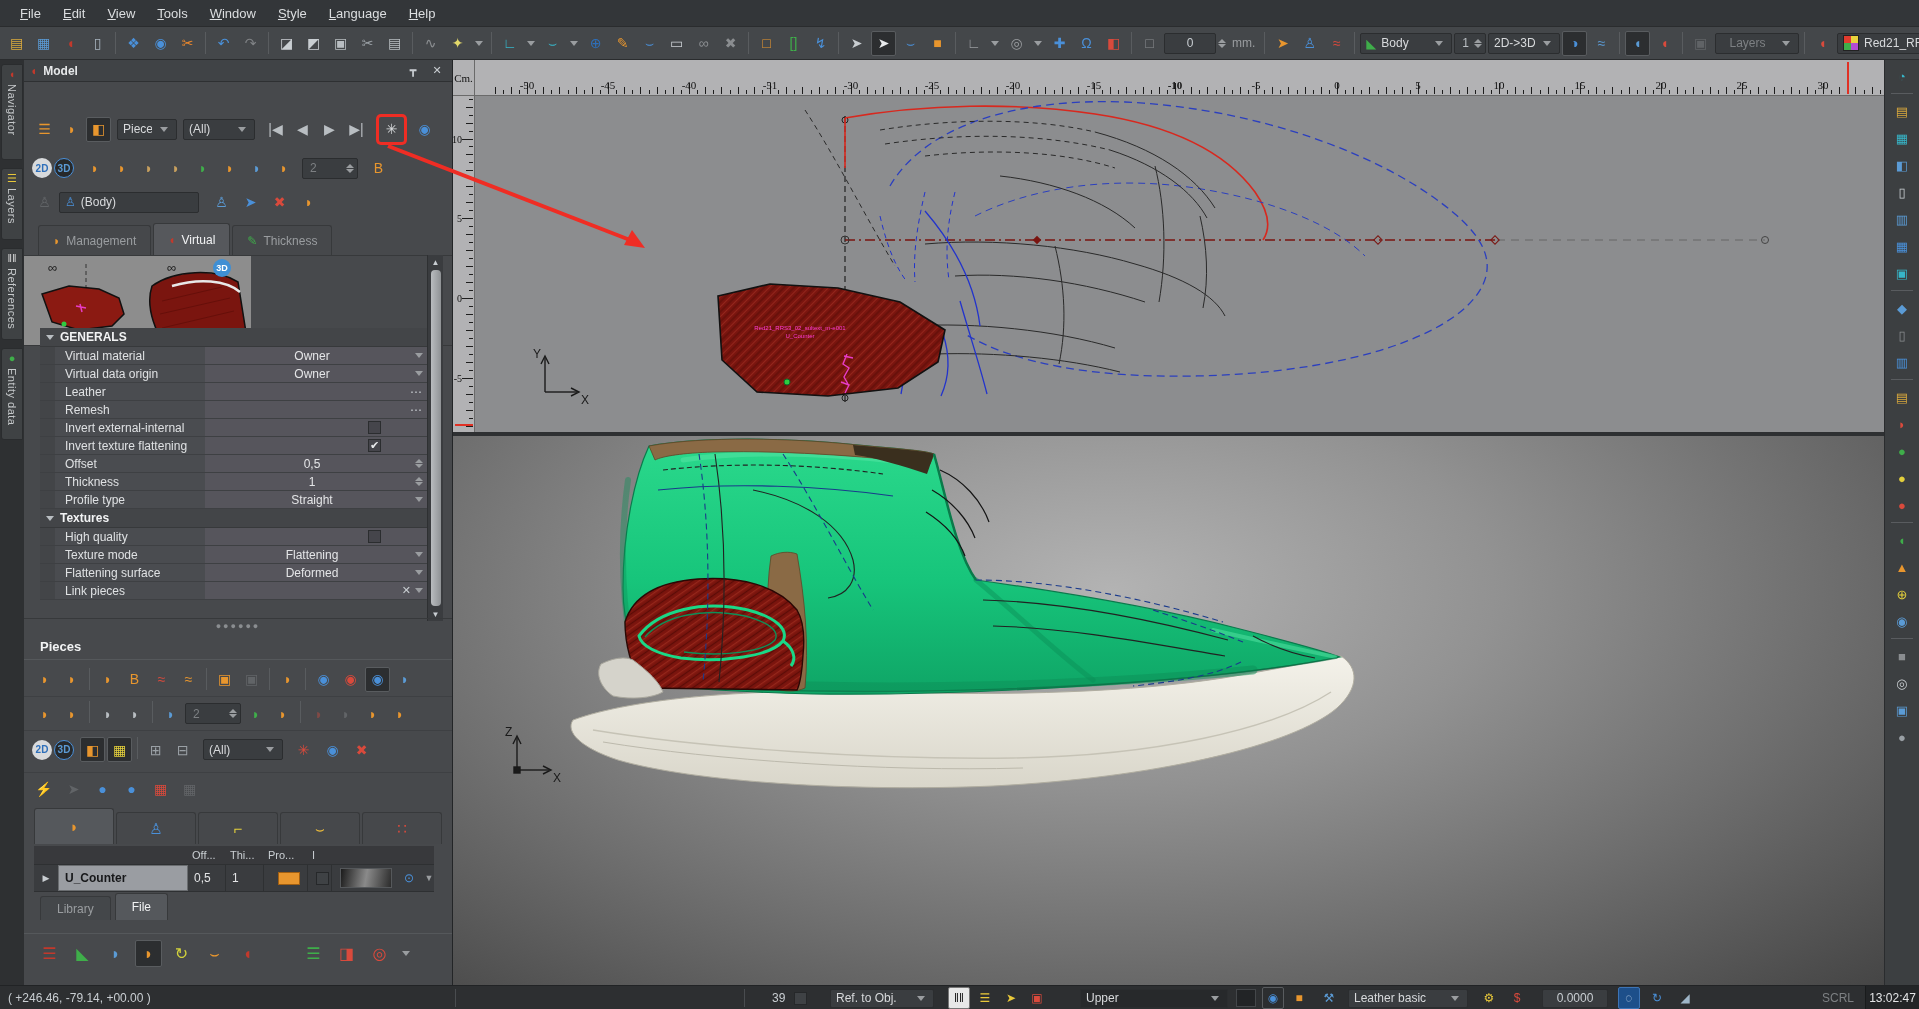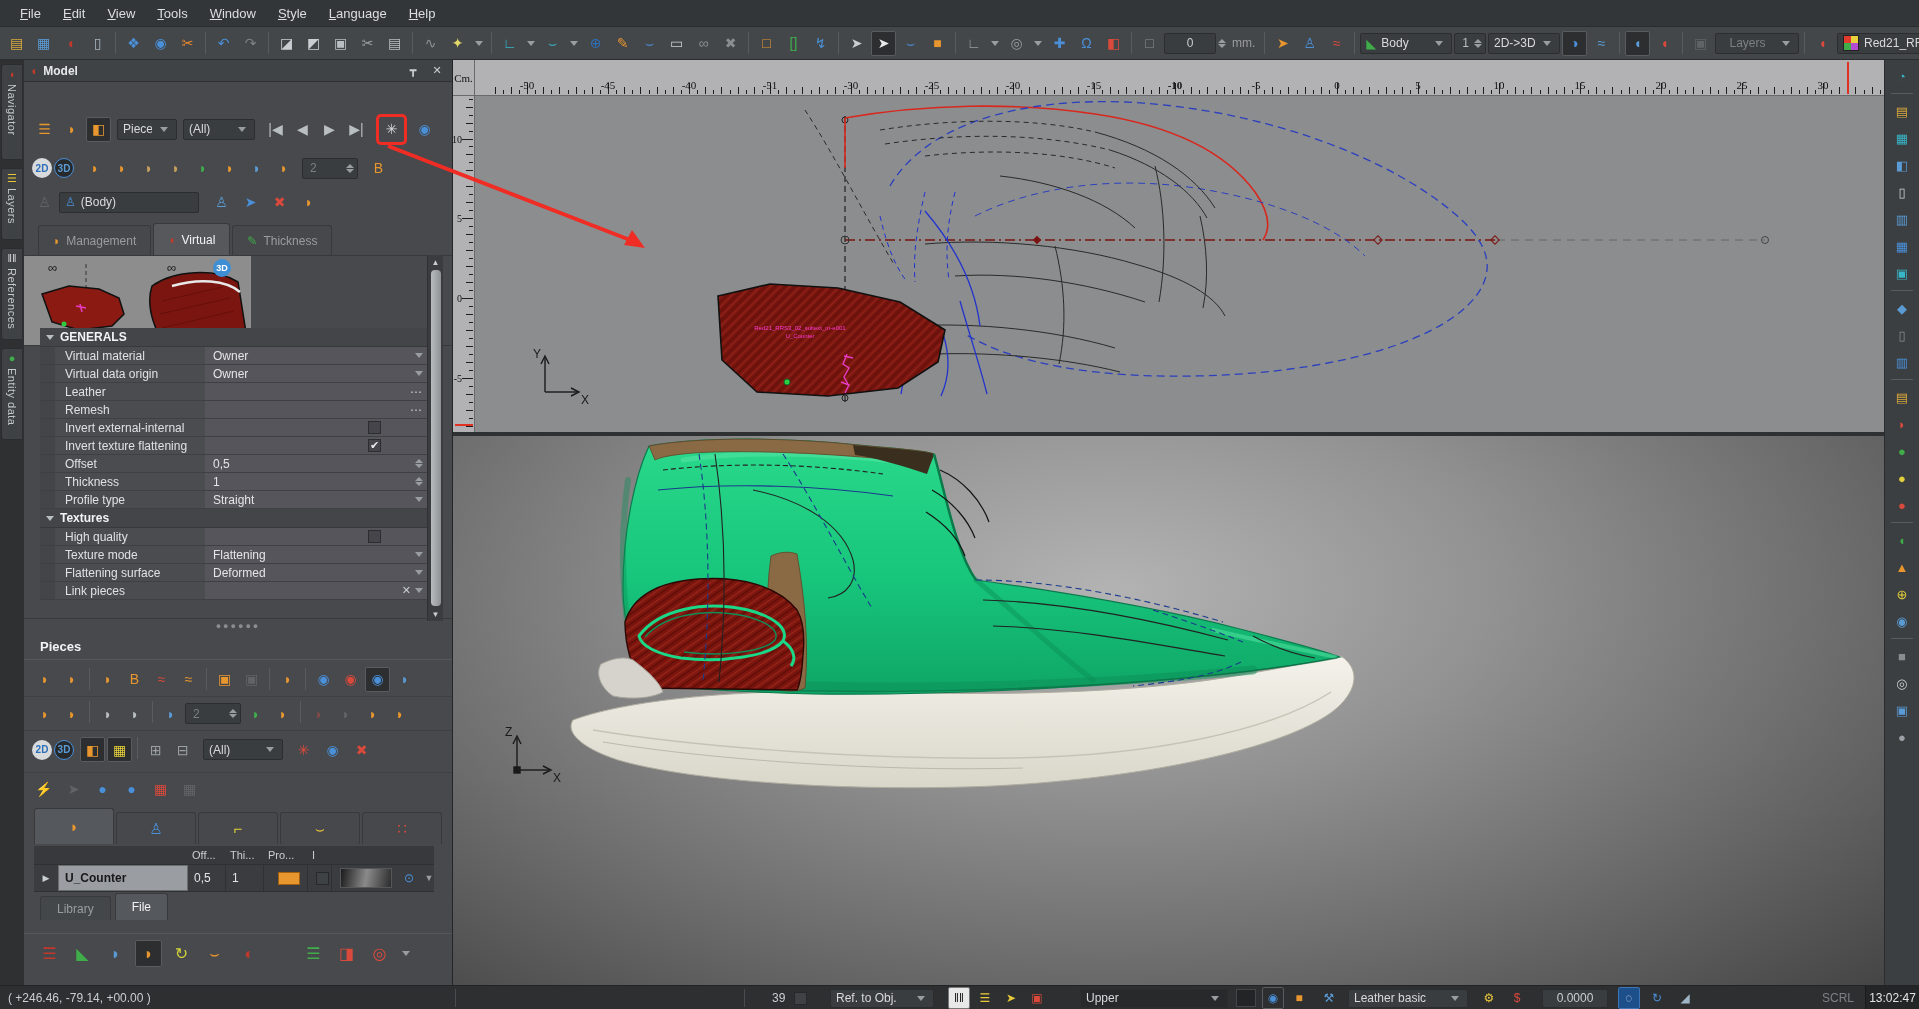"Virtual material" .pgrow { text-align: none -> center }
